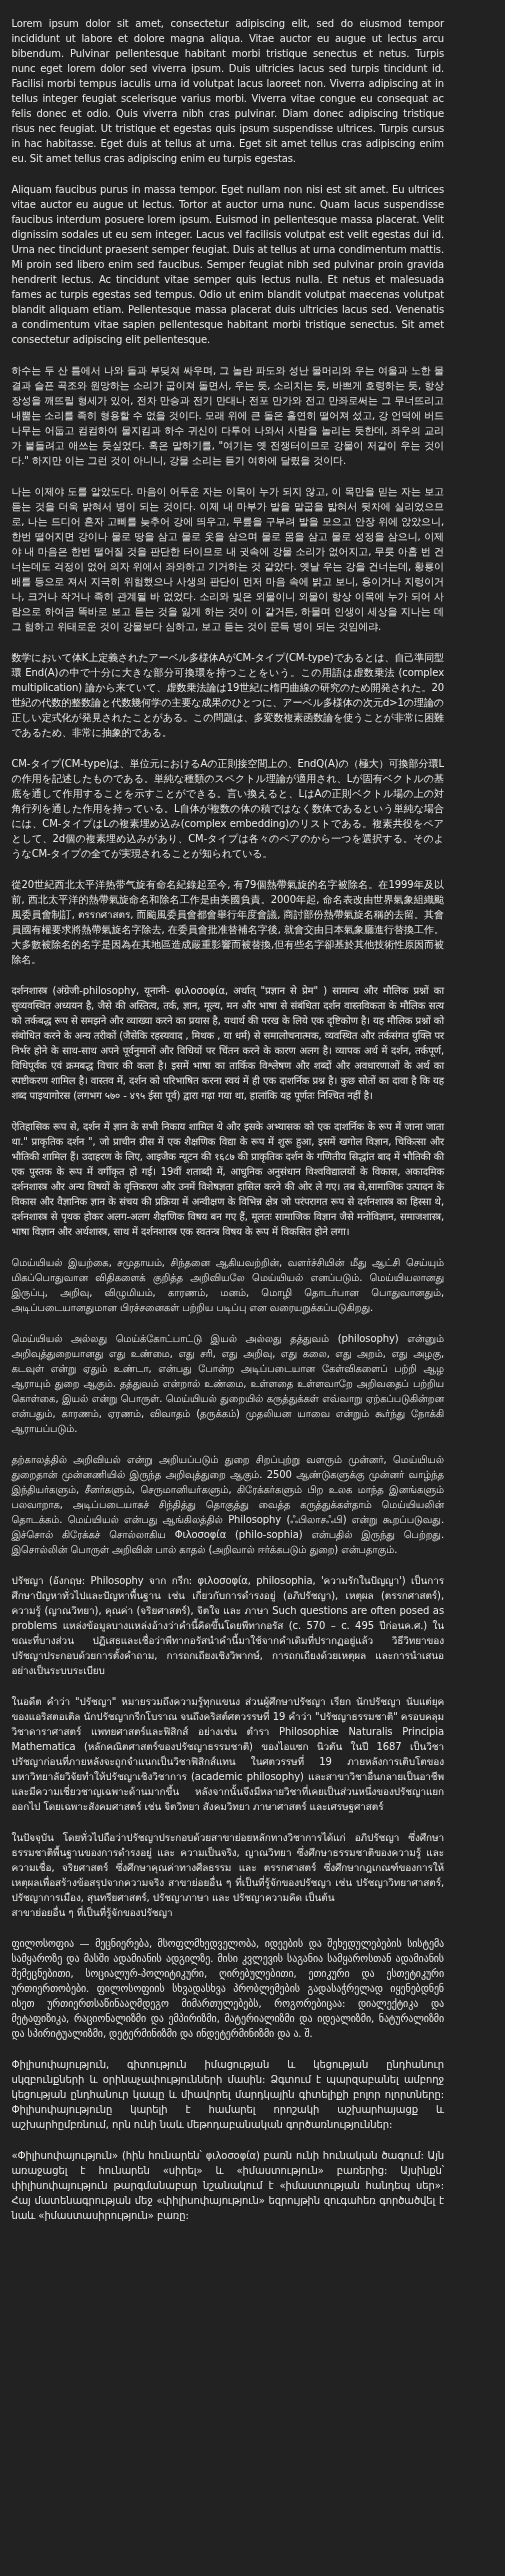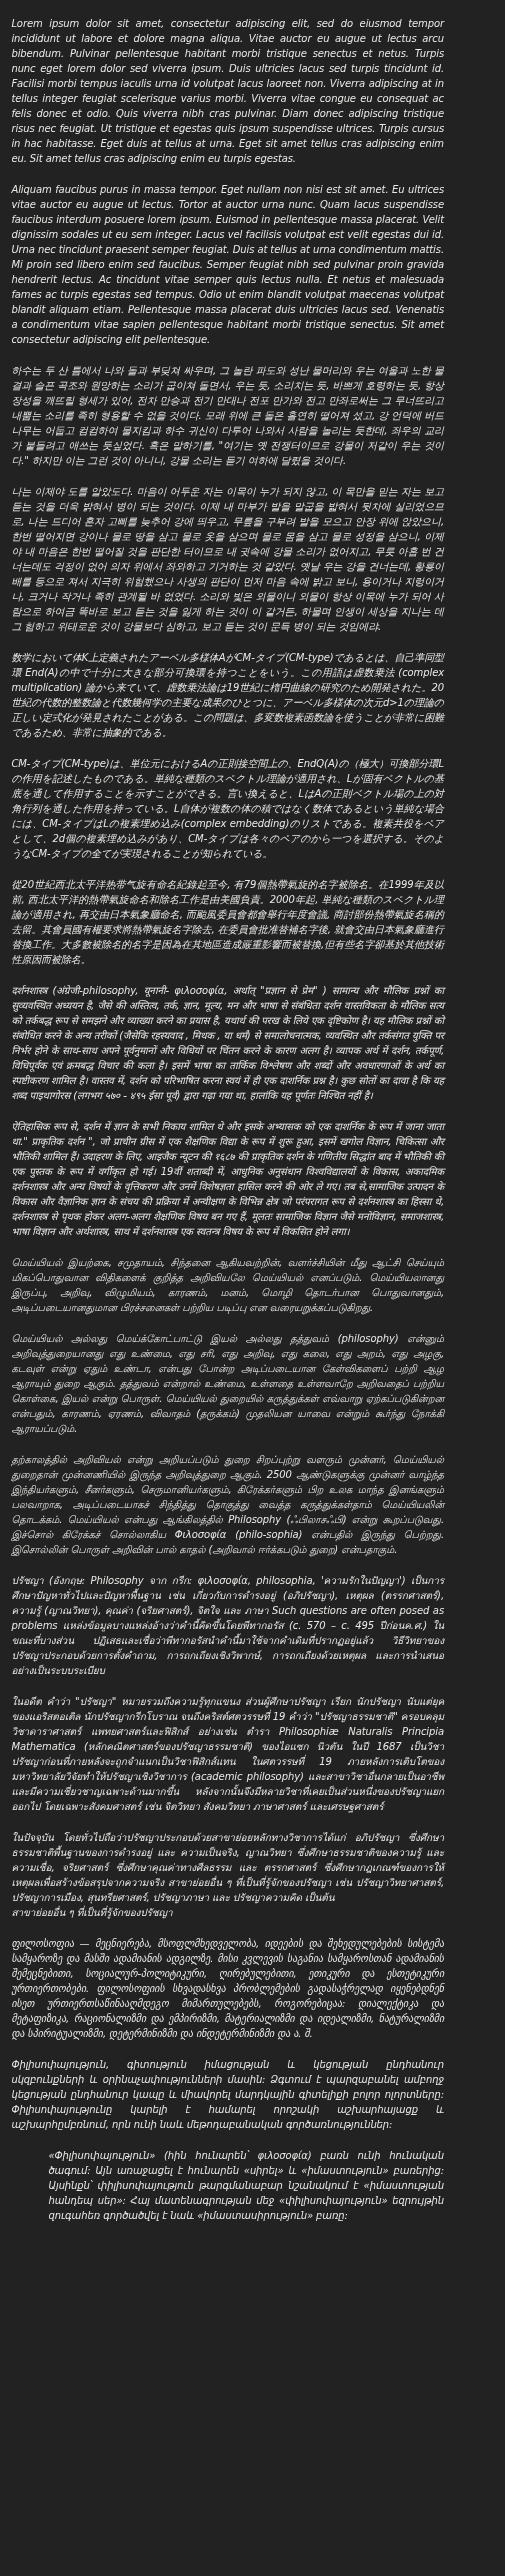"Lorem ipsum dolor sit amet," .page { font-style: italic -> none }
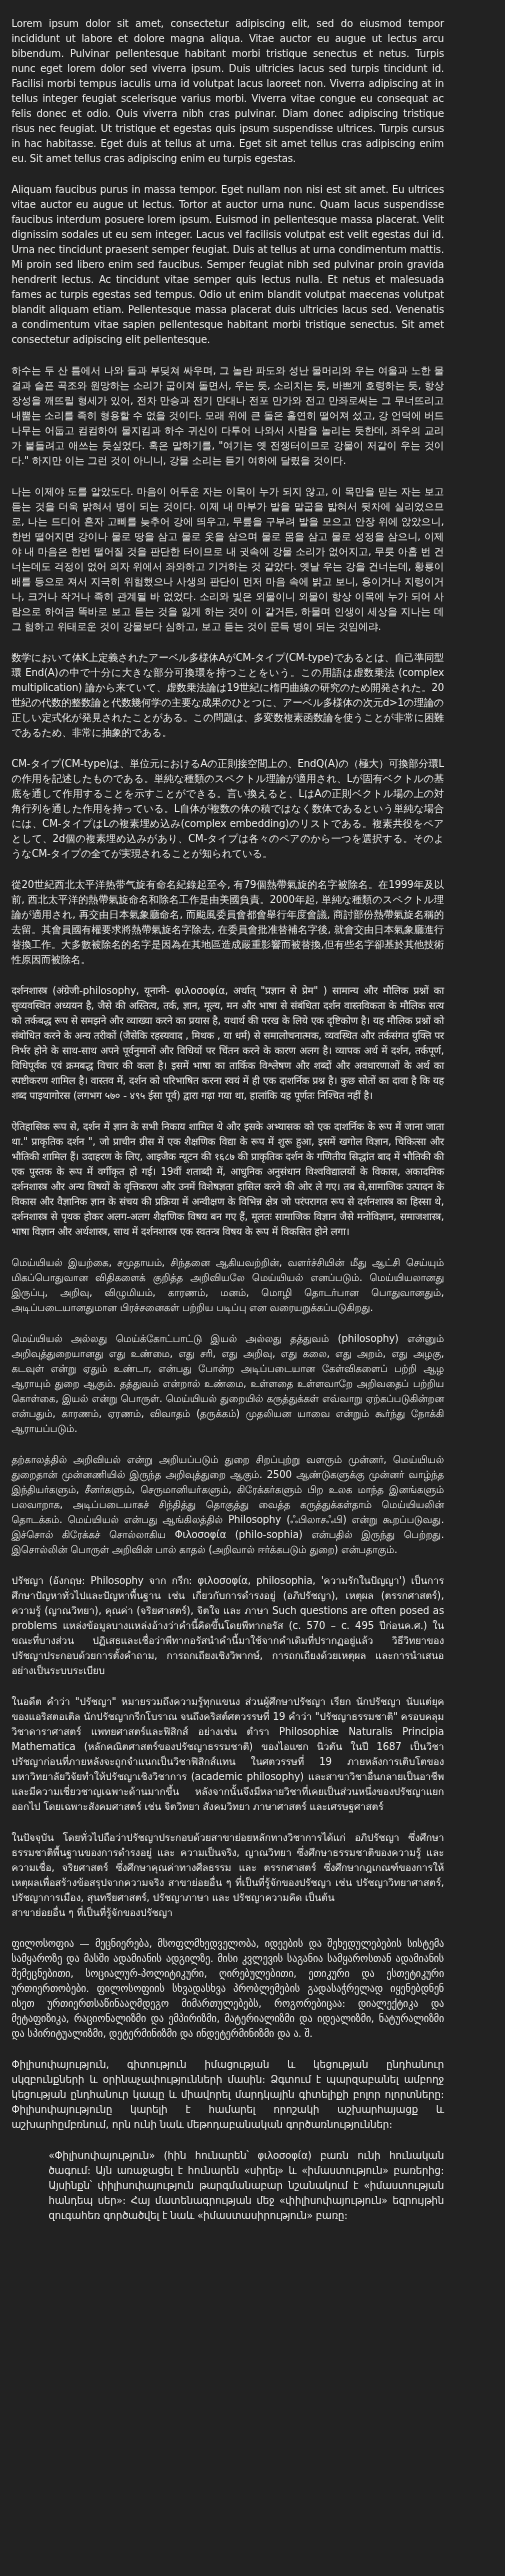"從20世紀西北太平洋热带气旋有命名紀錄起至今," p.para { text: 単純な種類のスペクトル理論が適用され, 再交由日本氣象廳命名 -> 命名表改由世界氣象組織颱風委員會制訂, ตรรกศาสตร }
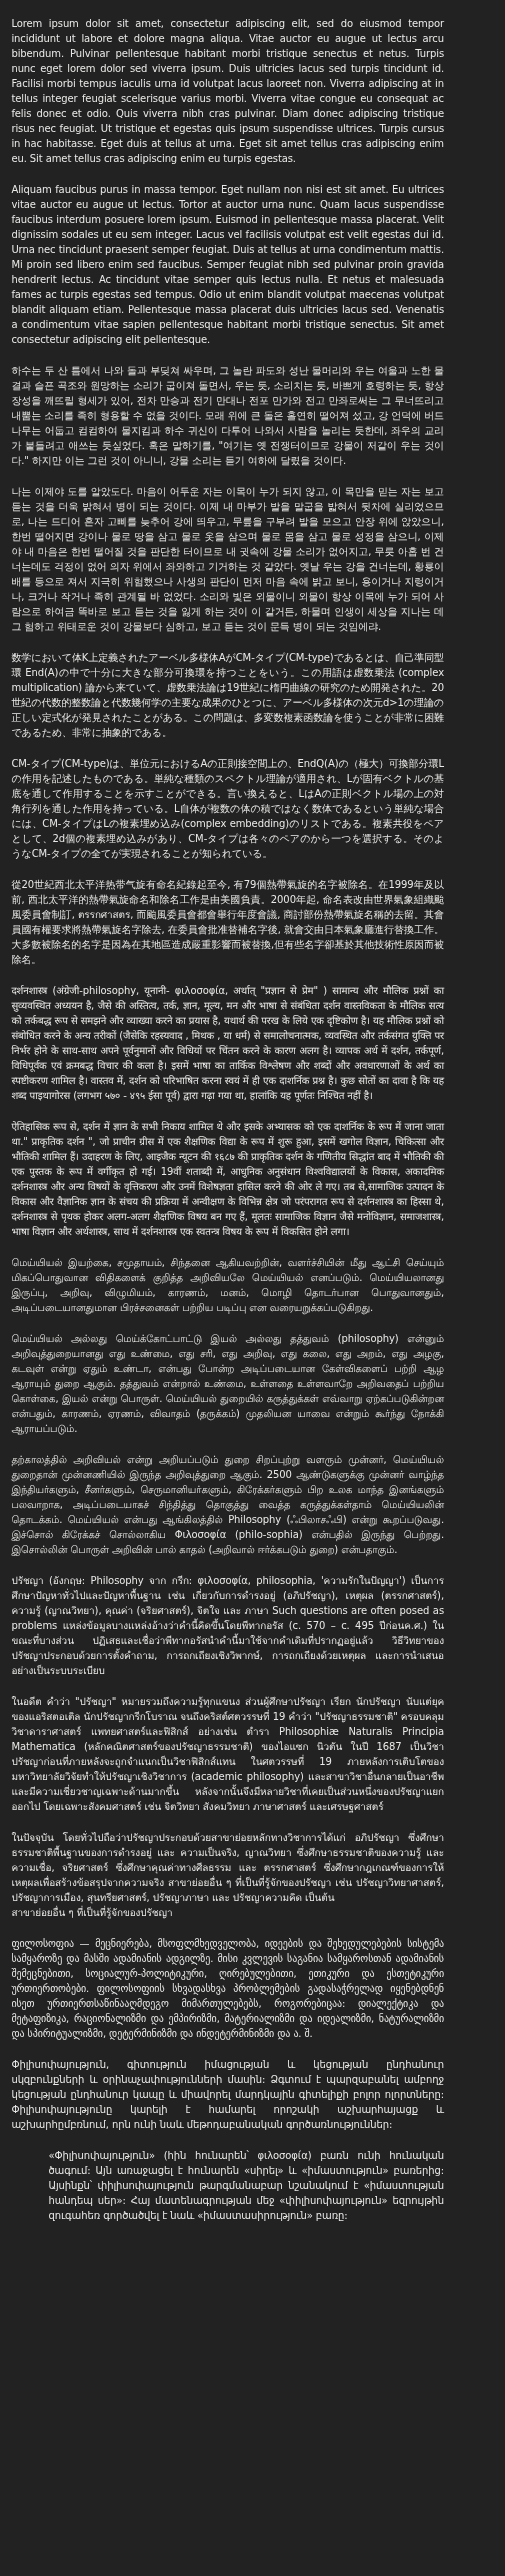"«Փիլիսոփայություն» (հին հունարեն՝" .para:last-child { margin-left: 37px -> none }
